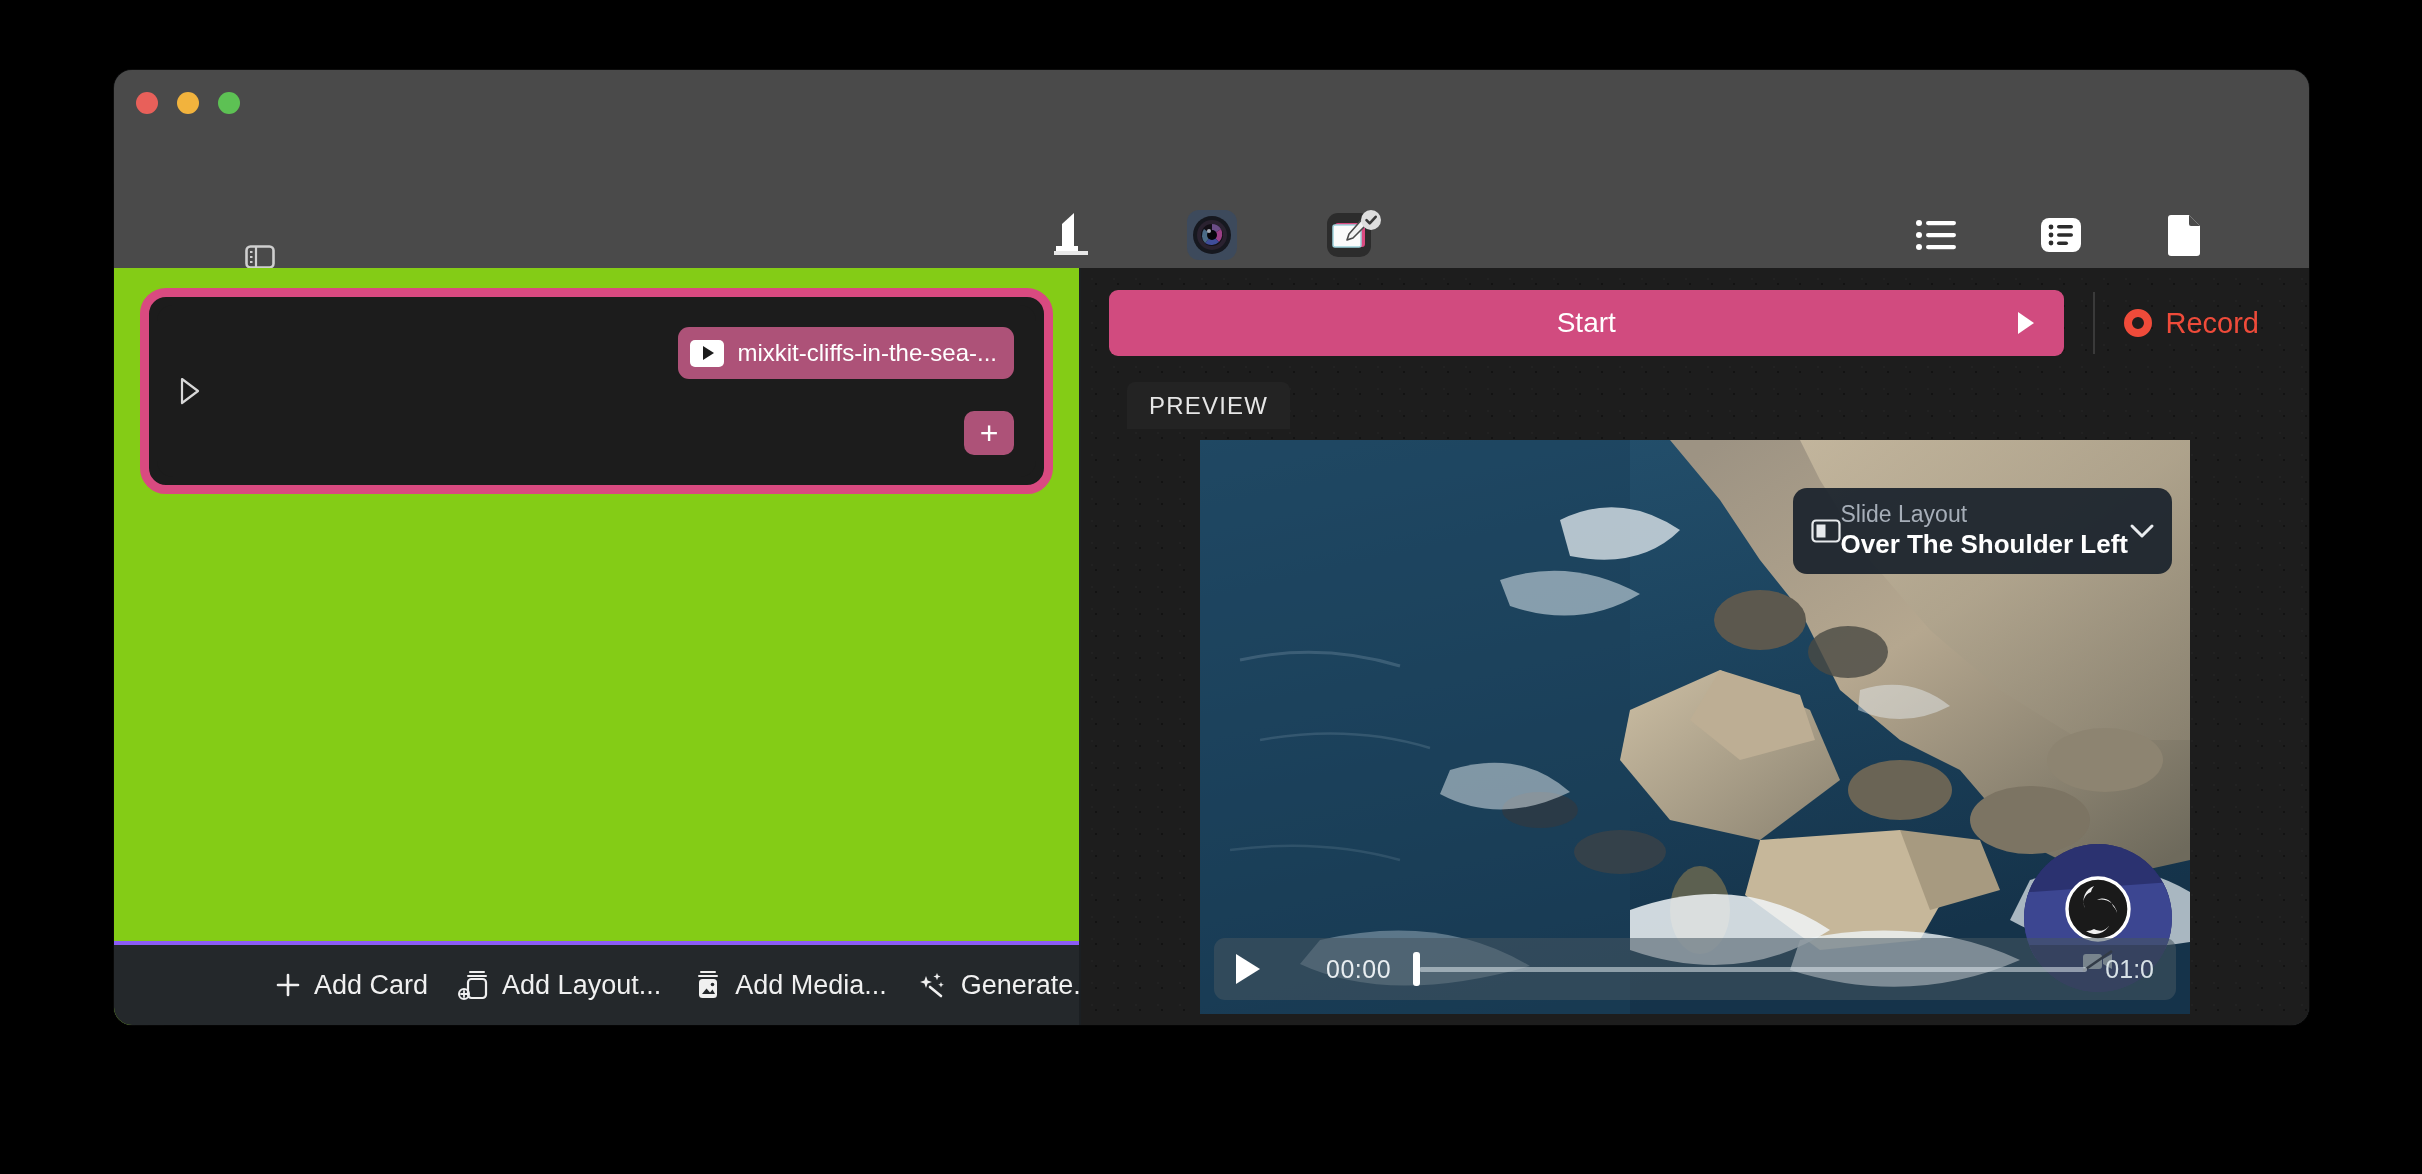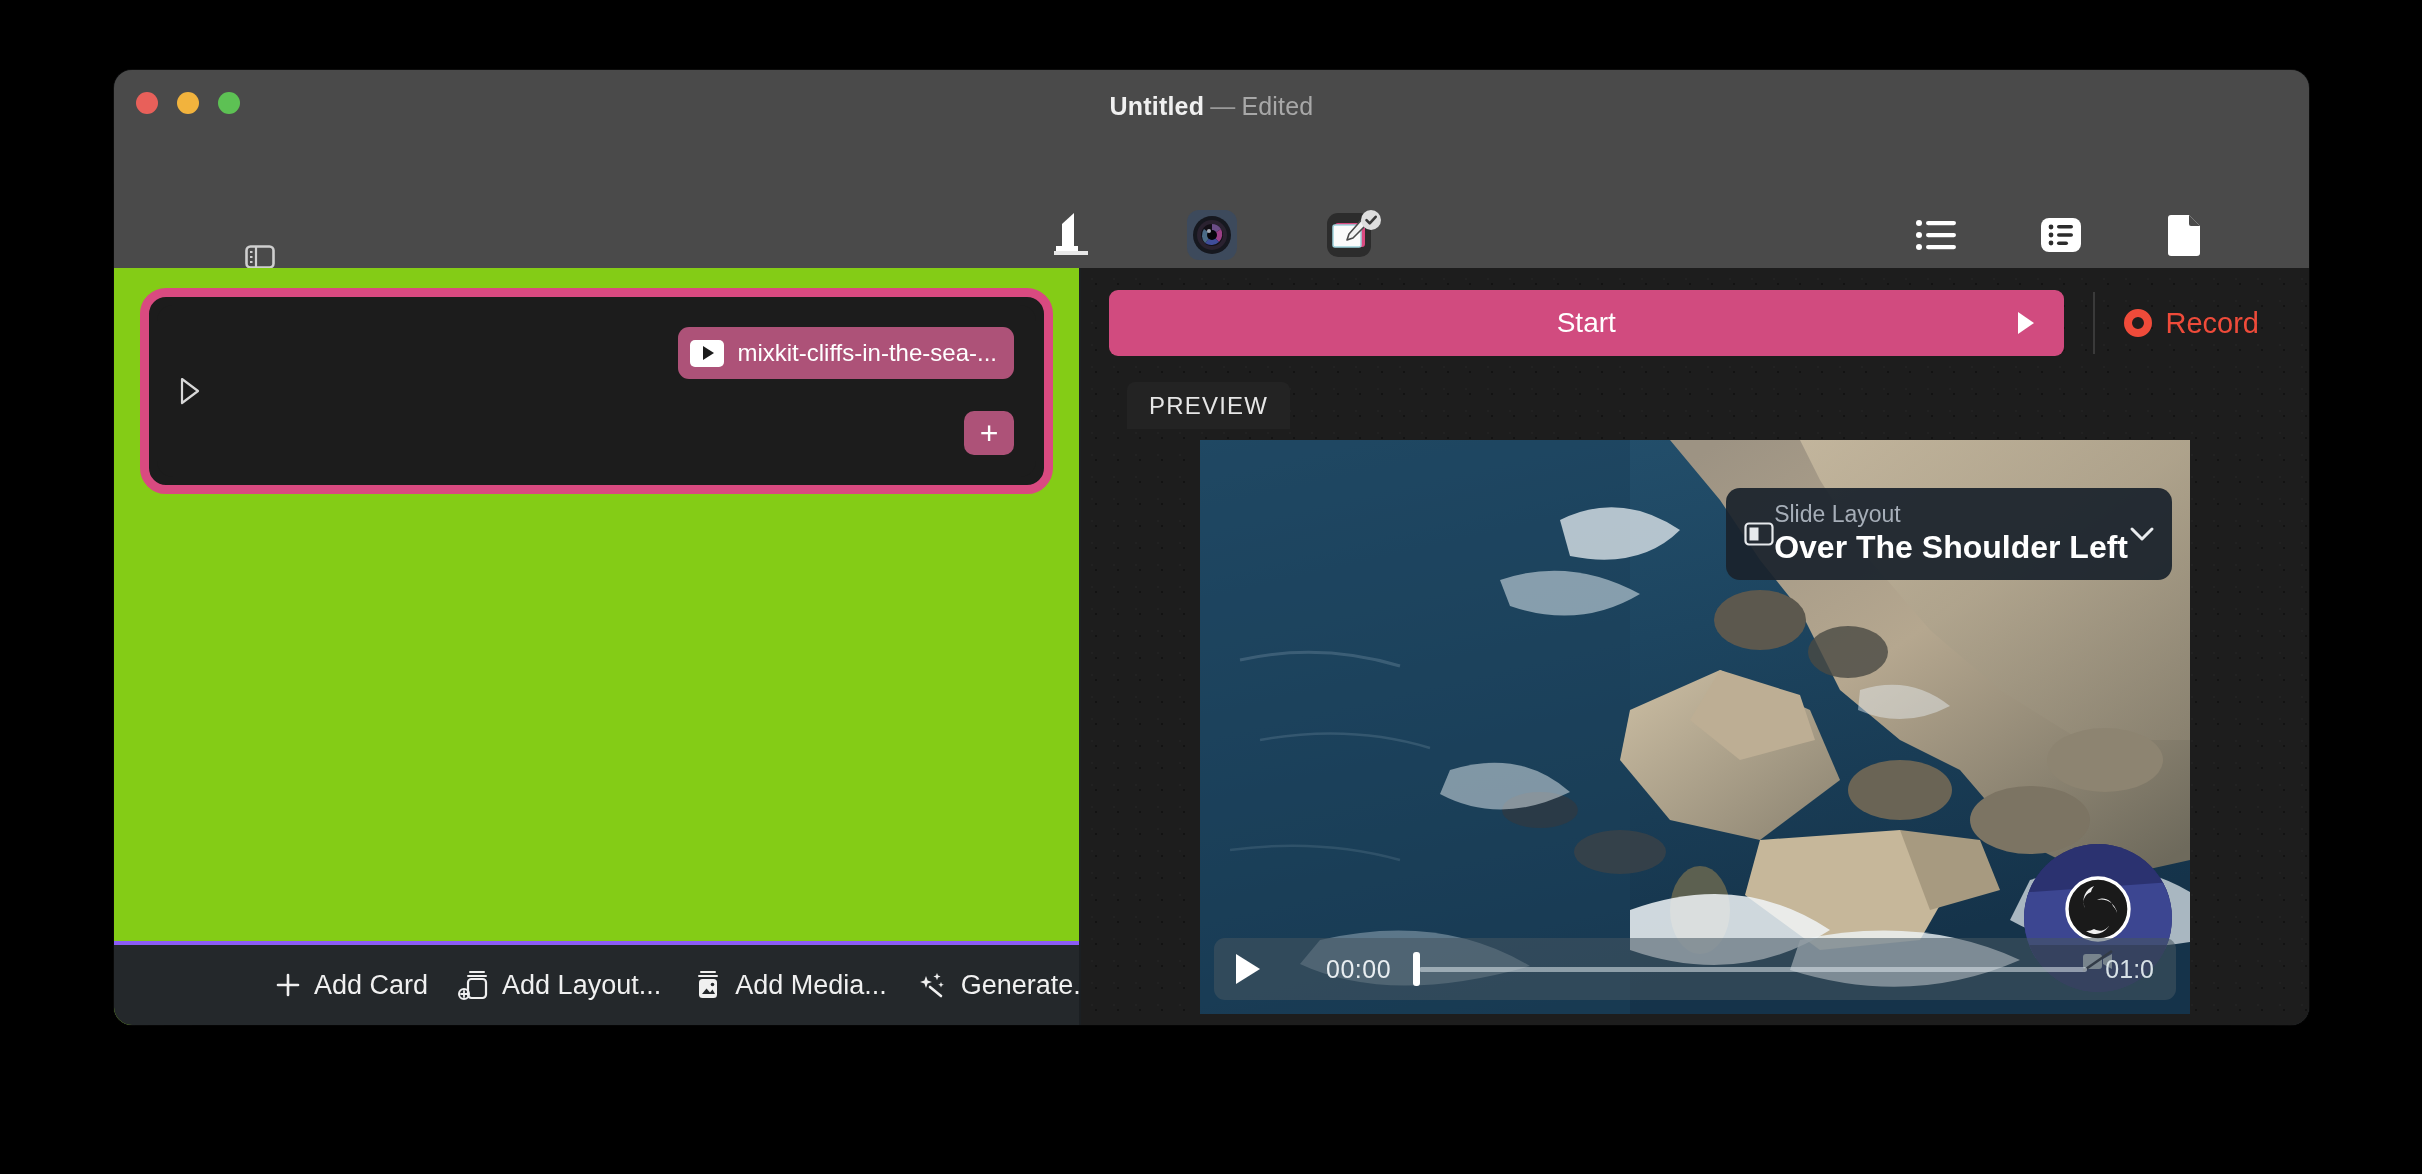"Untitled — Edited" div { html: <div> <span>Untitled</span><span>—</span><span>Edited</span> </div> -> none }
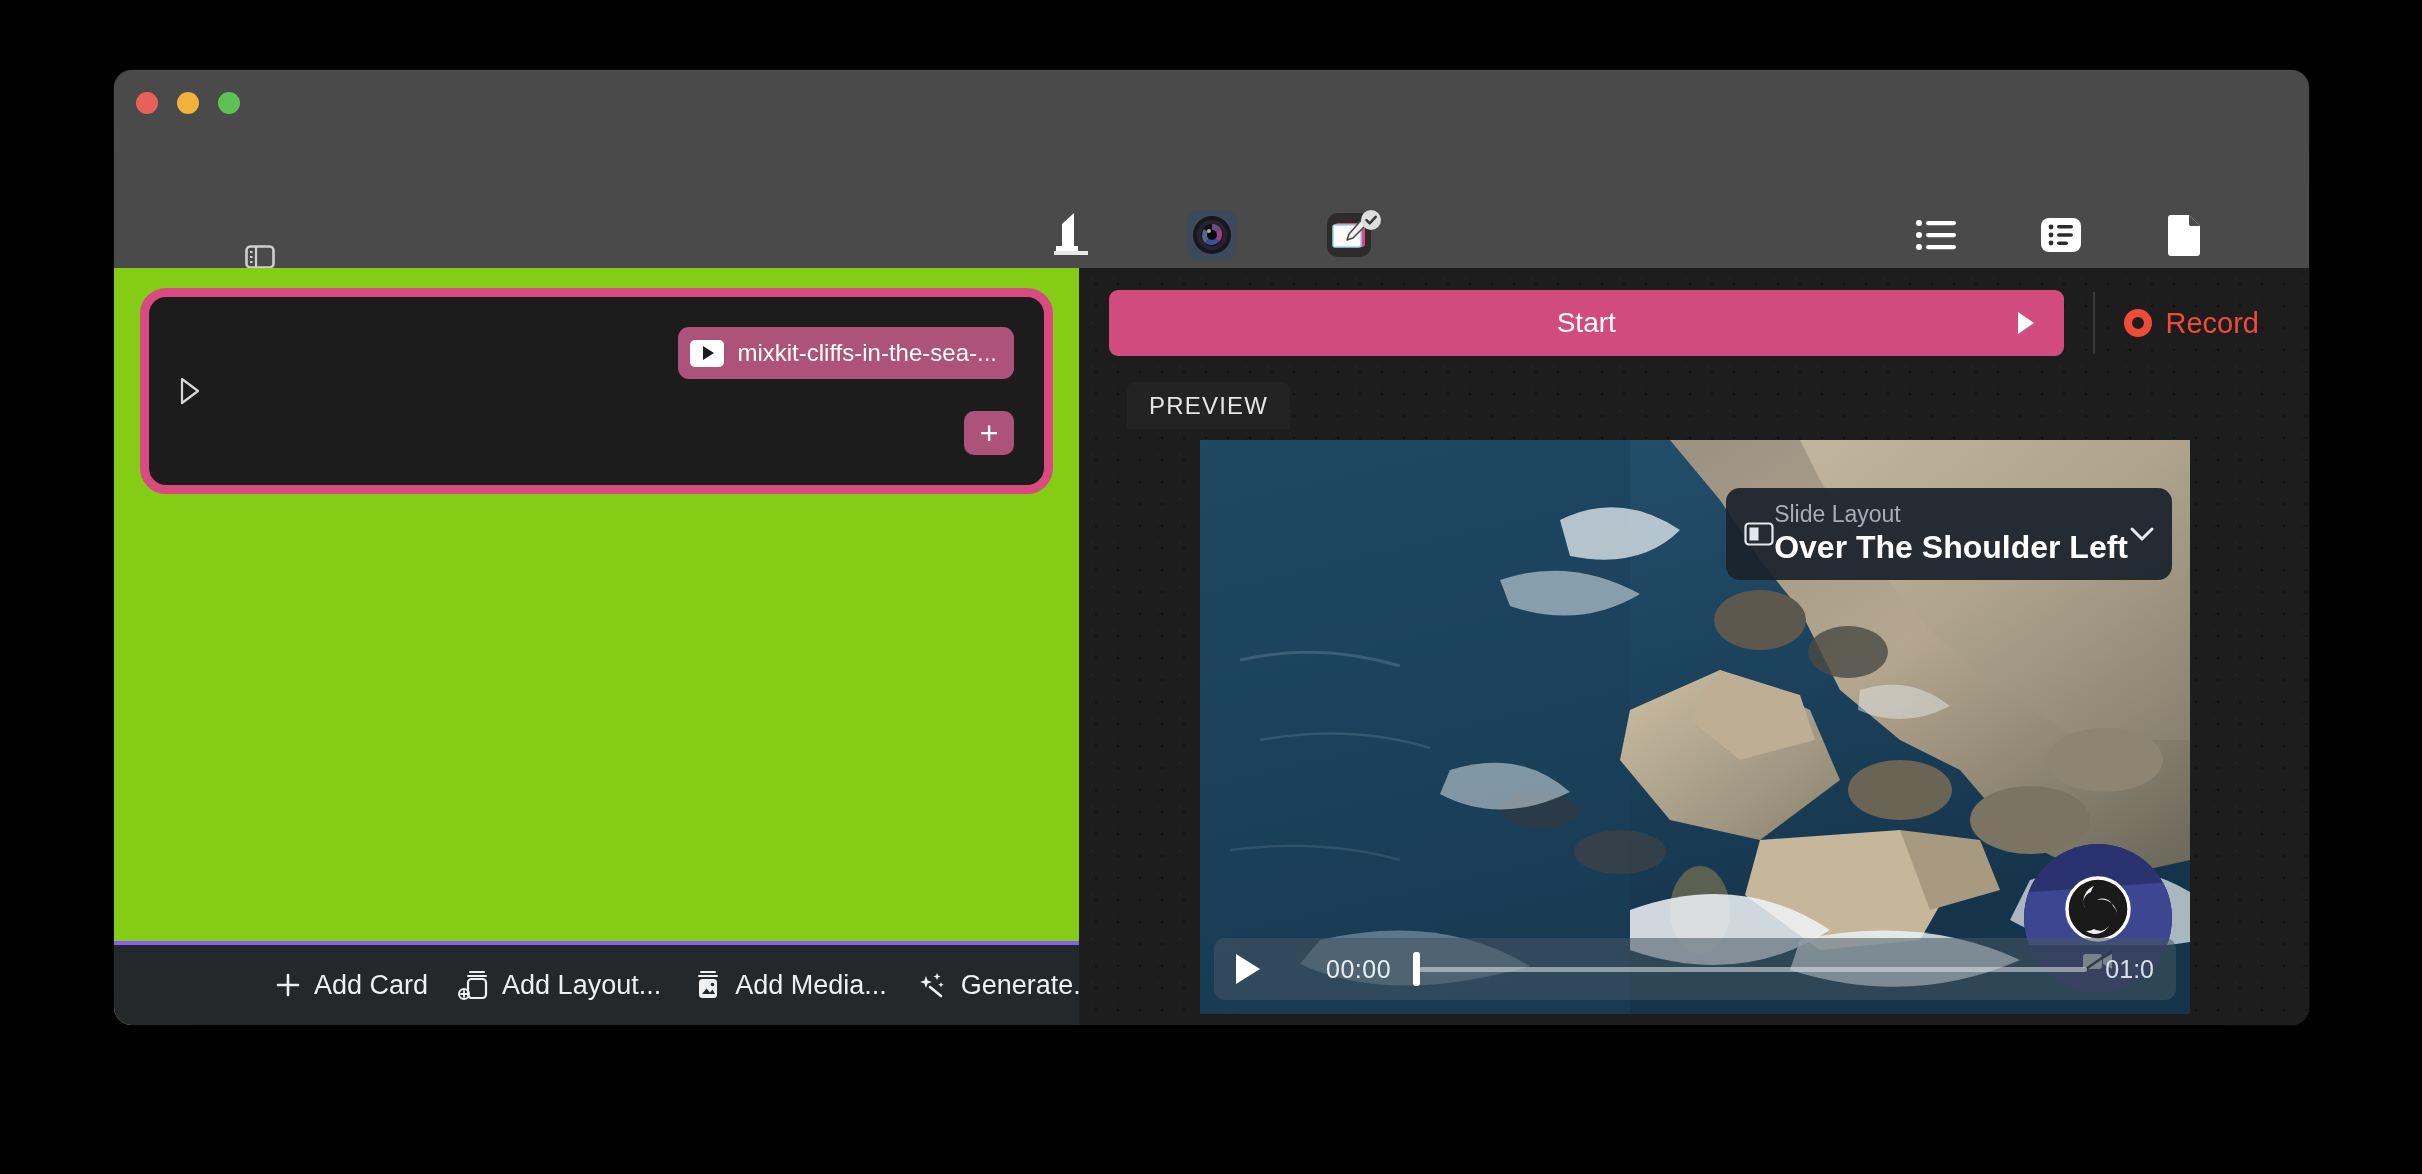"Over The Shoulder Left" #slide-layout .sl-value { font-size: 32px -> 26px }
